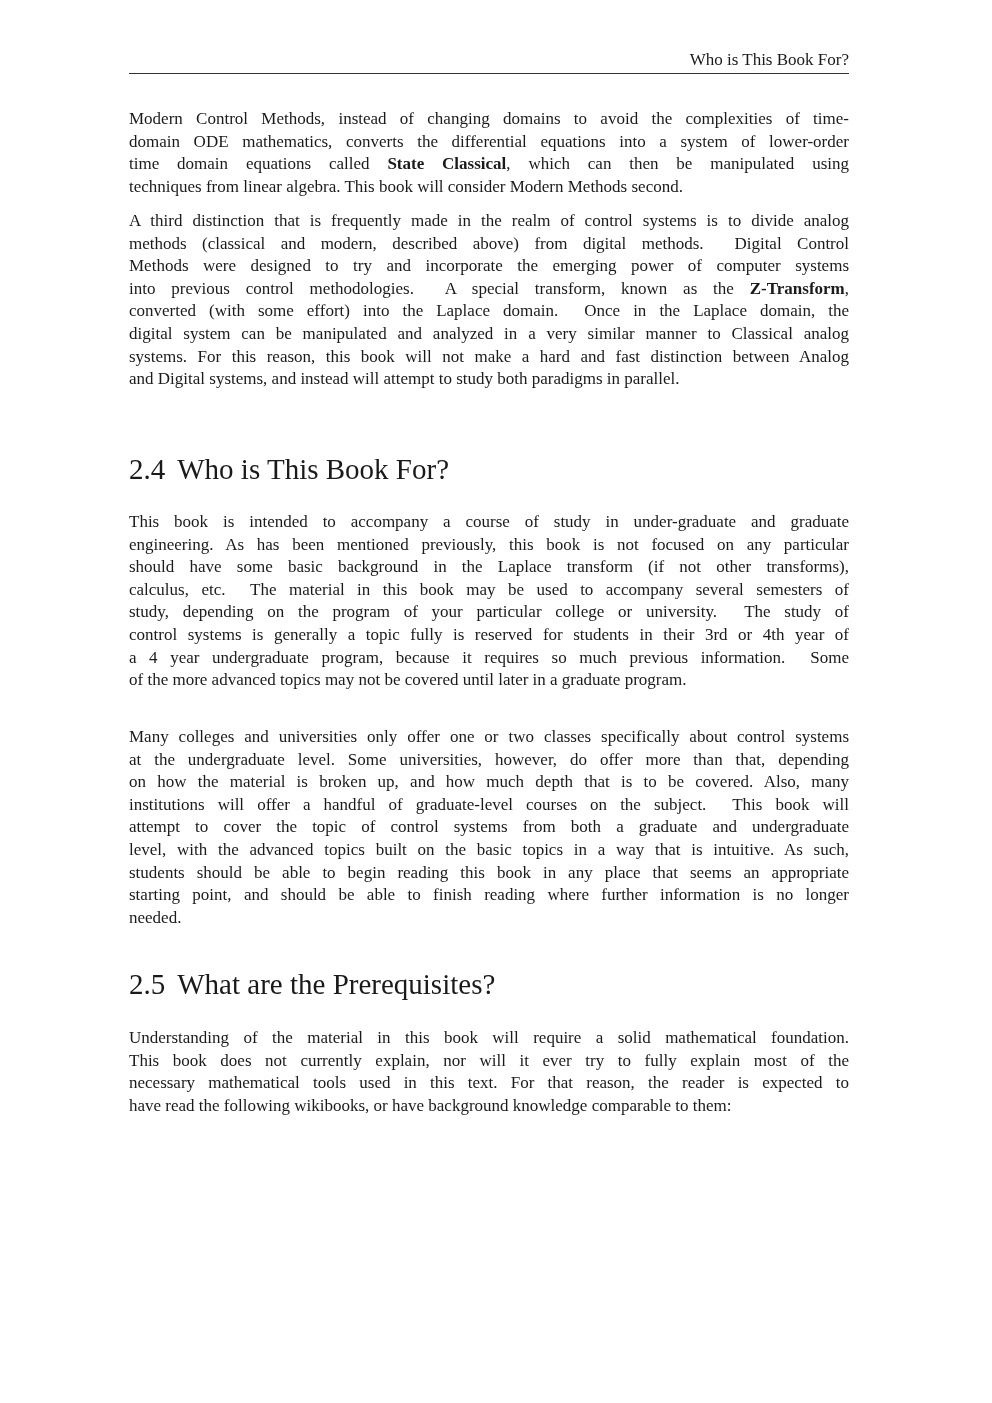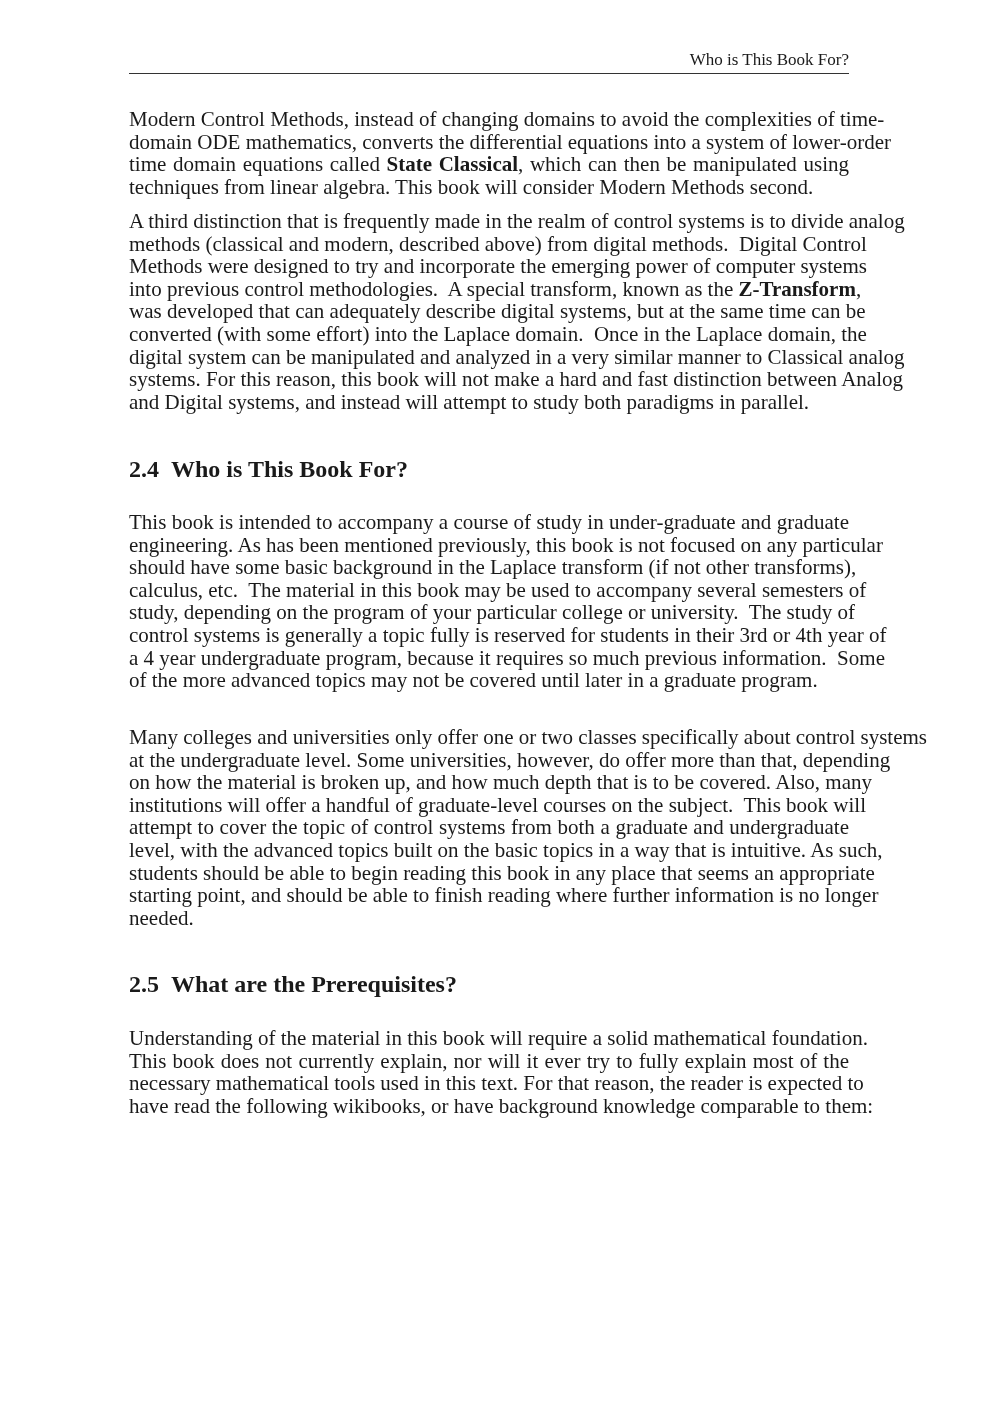"Modern Control Methods, instead of" .para { font-size: 21px -> 17px }
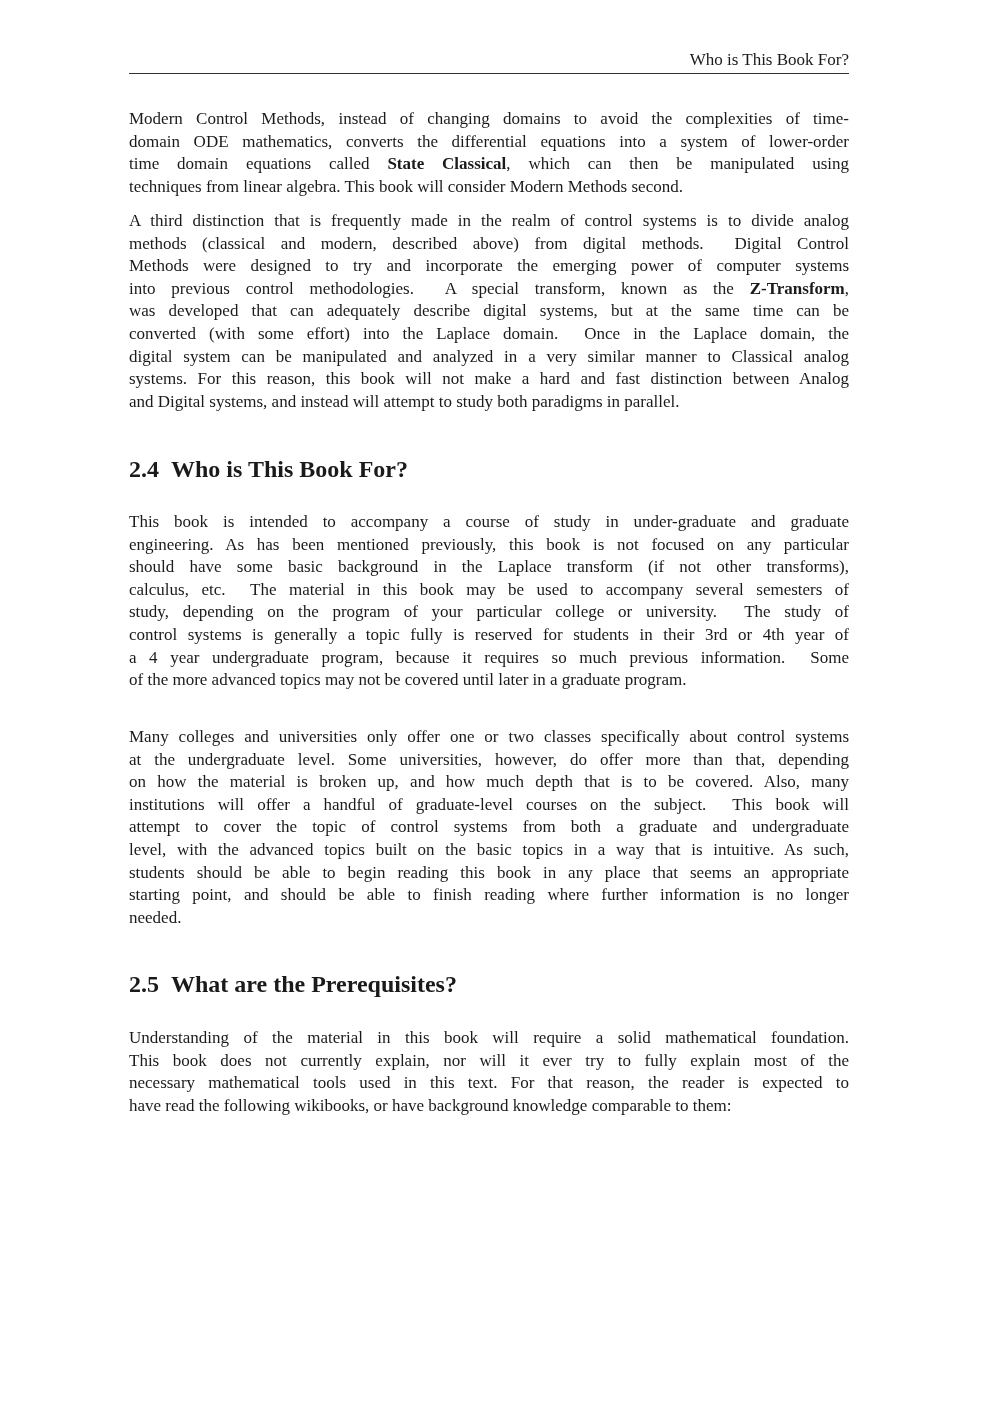"was developed that can adequately" span.ln { html: <span><span>was developed that can adequately describe digital systems, but at the same time can be</span></span> -> none }
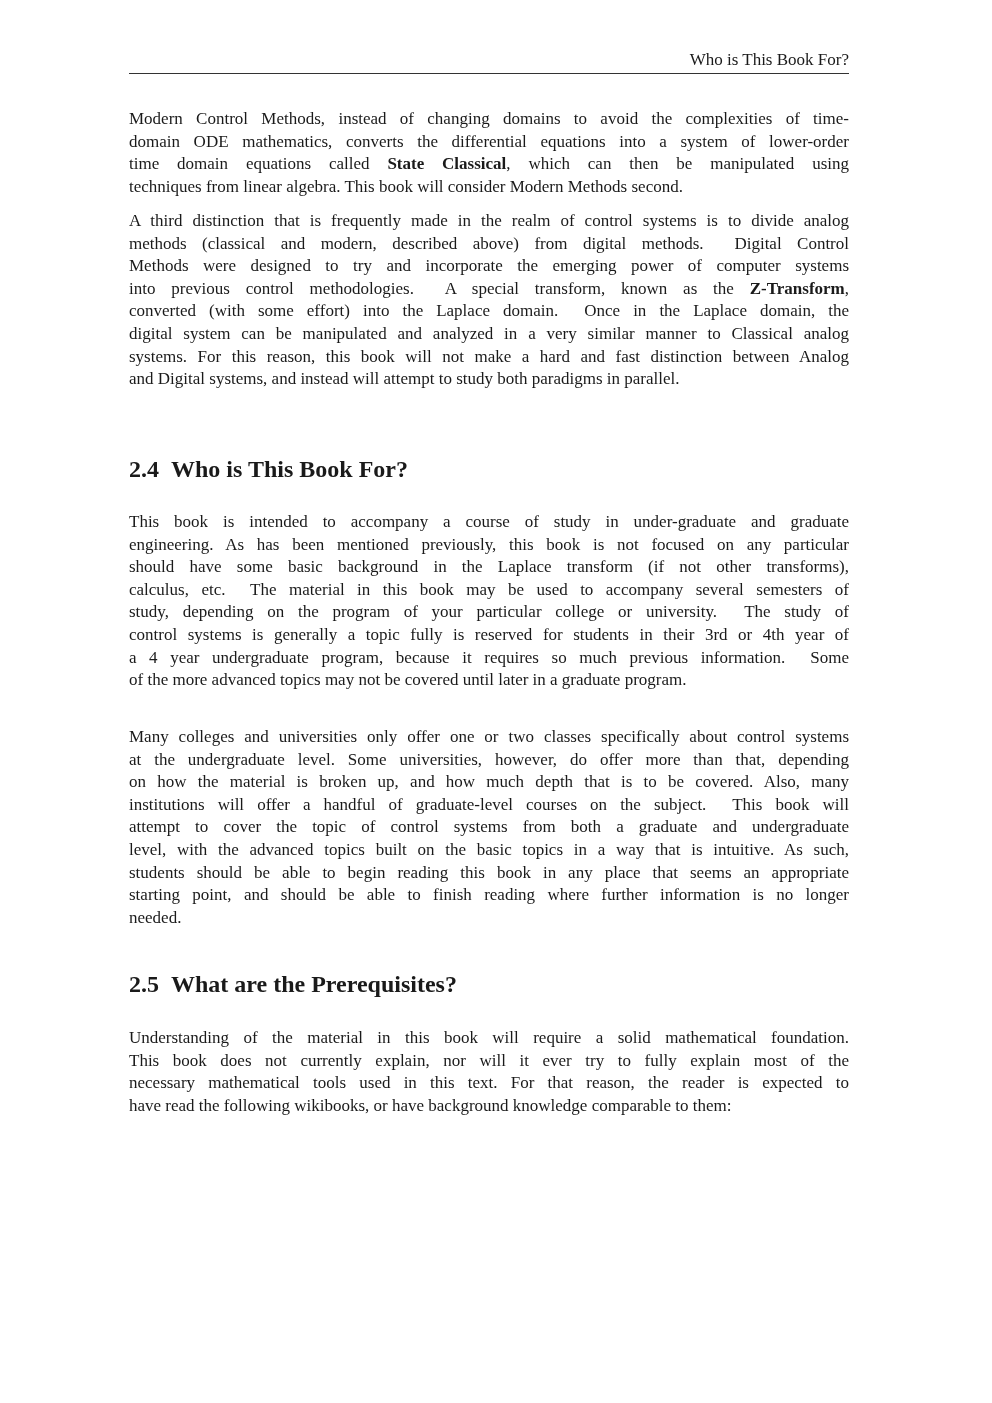"2.4 Who is This Book" .sec { font-size: 24px -> 29px; font-weight: bold -> normal }
